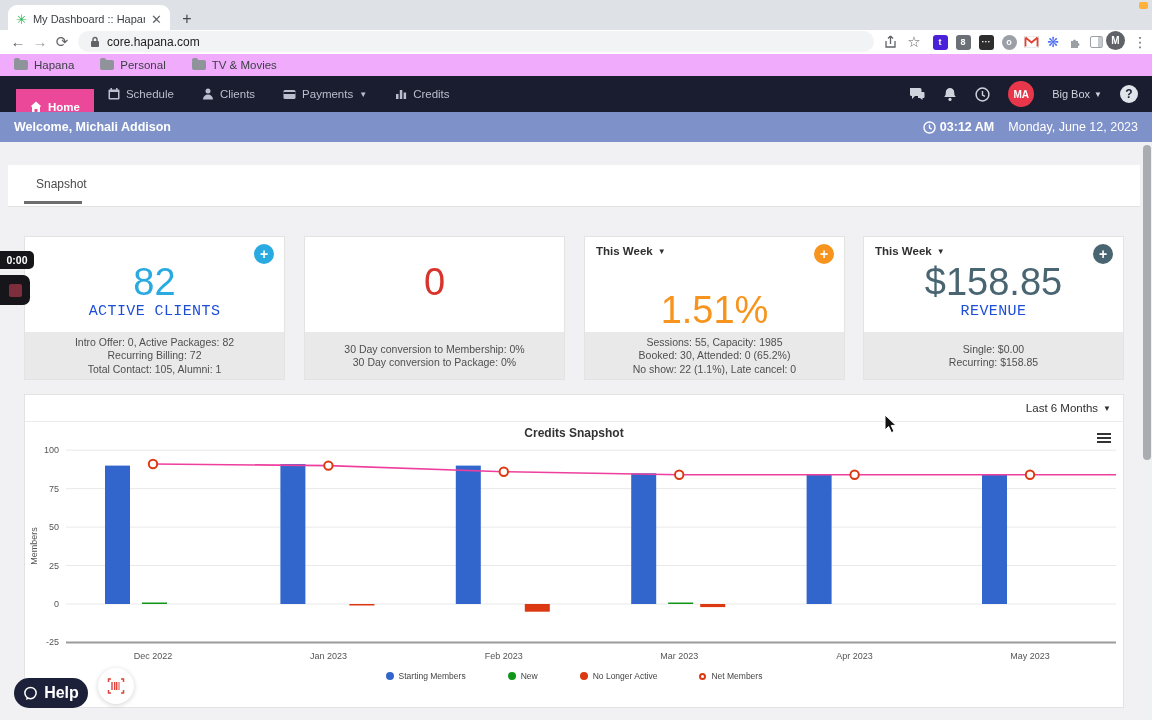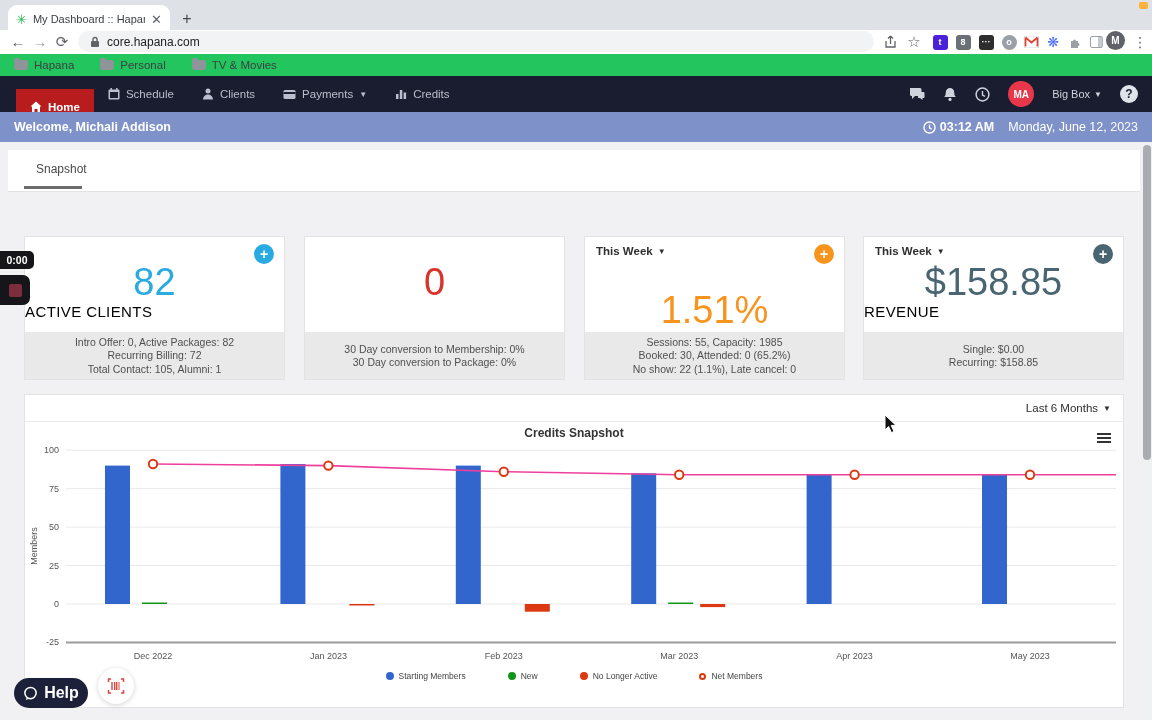"Hapana" .bookmarks { background: #22c55e -> #f0abfc }
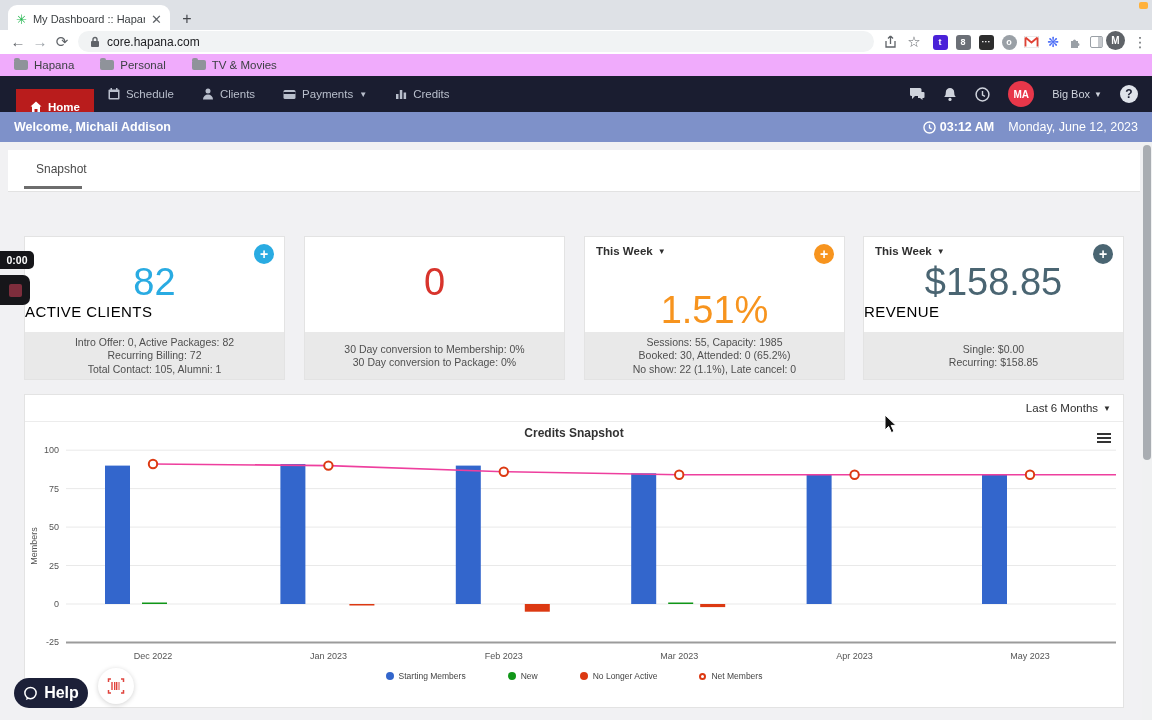"Home" .nav-item.active { background: #b91c1c -> #ec4899 }
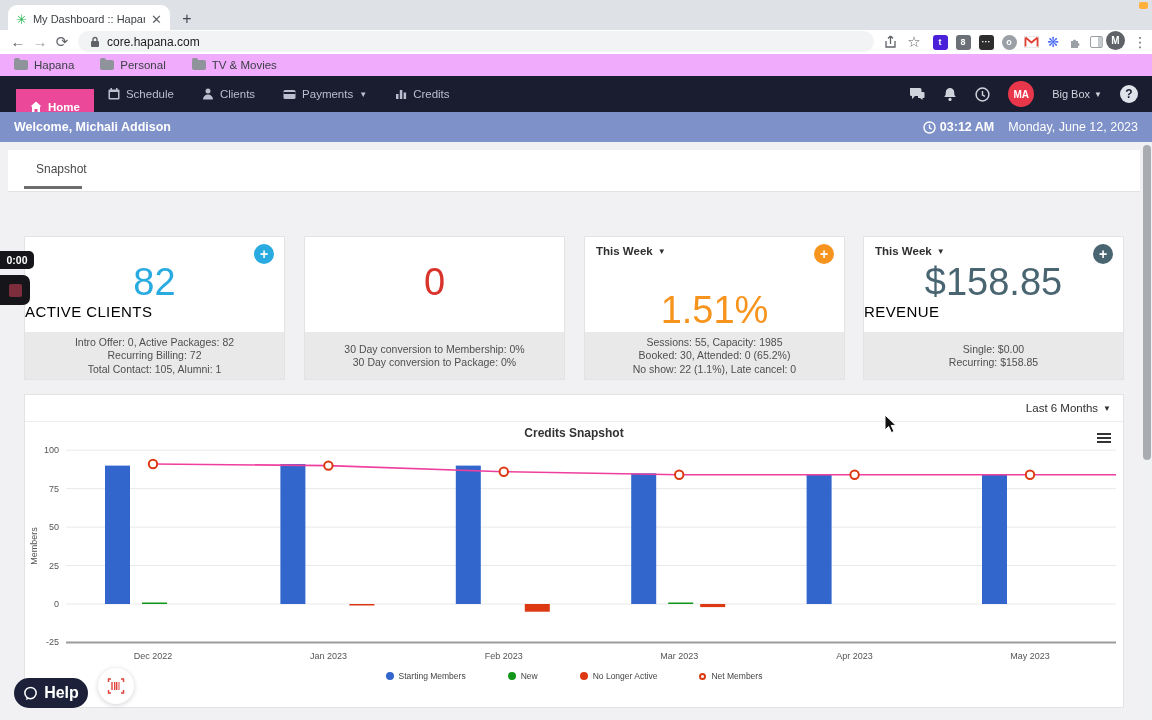"Snapshot" .tabs-panel { top: 150px -> 165px }
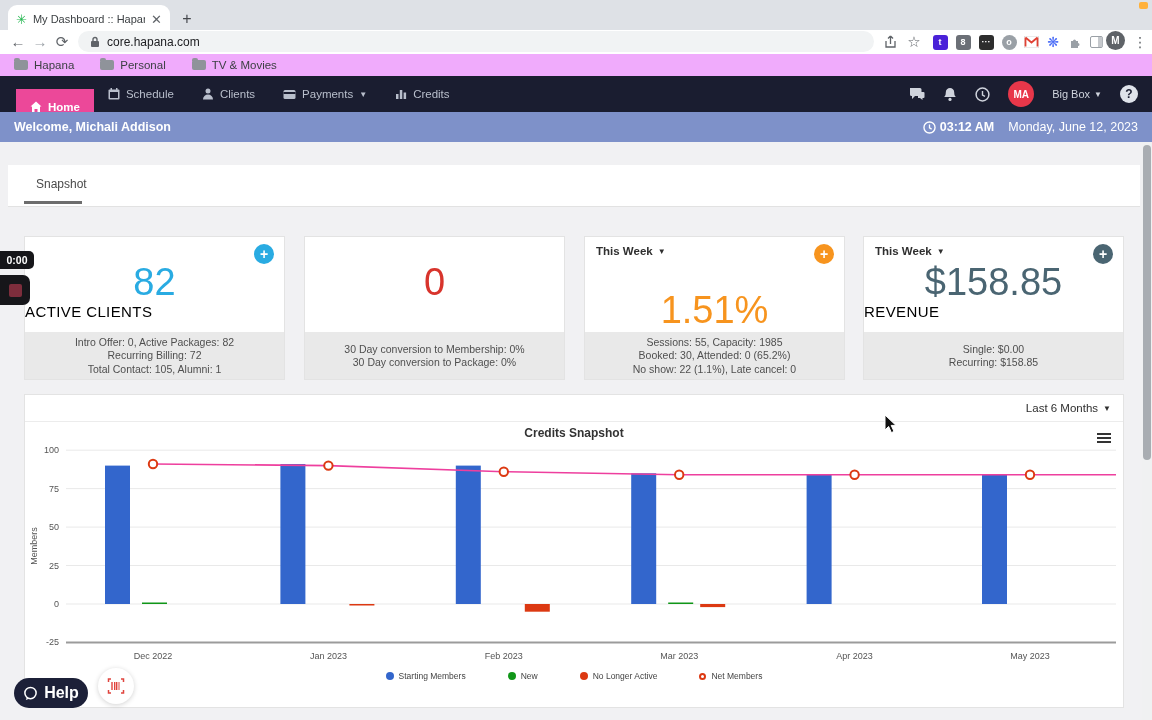"ACTIVE CLIENTS" .card-label { color: #000000 -> #1d4ed8; font-family: none -> Liberation Mono, monospace; text-align: left -> center }
